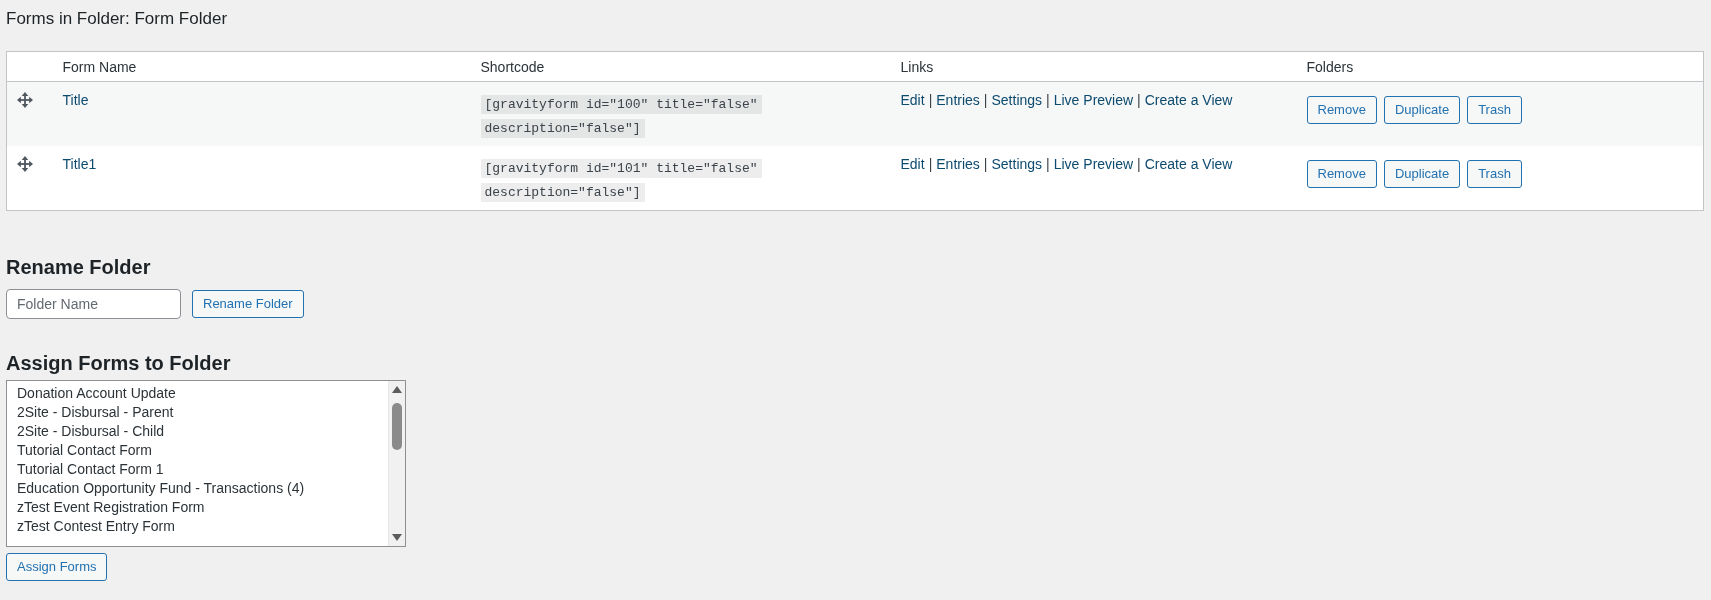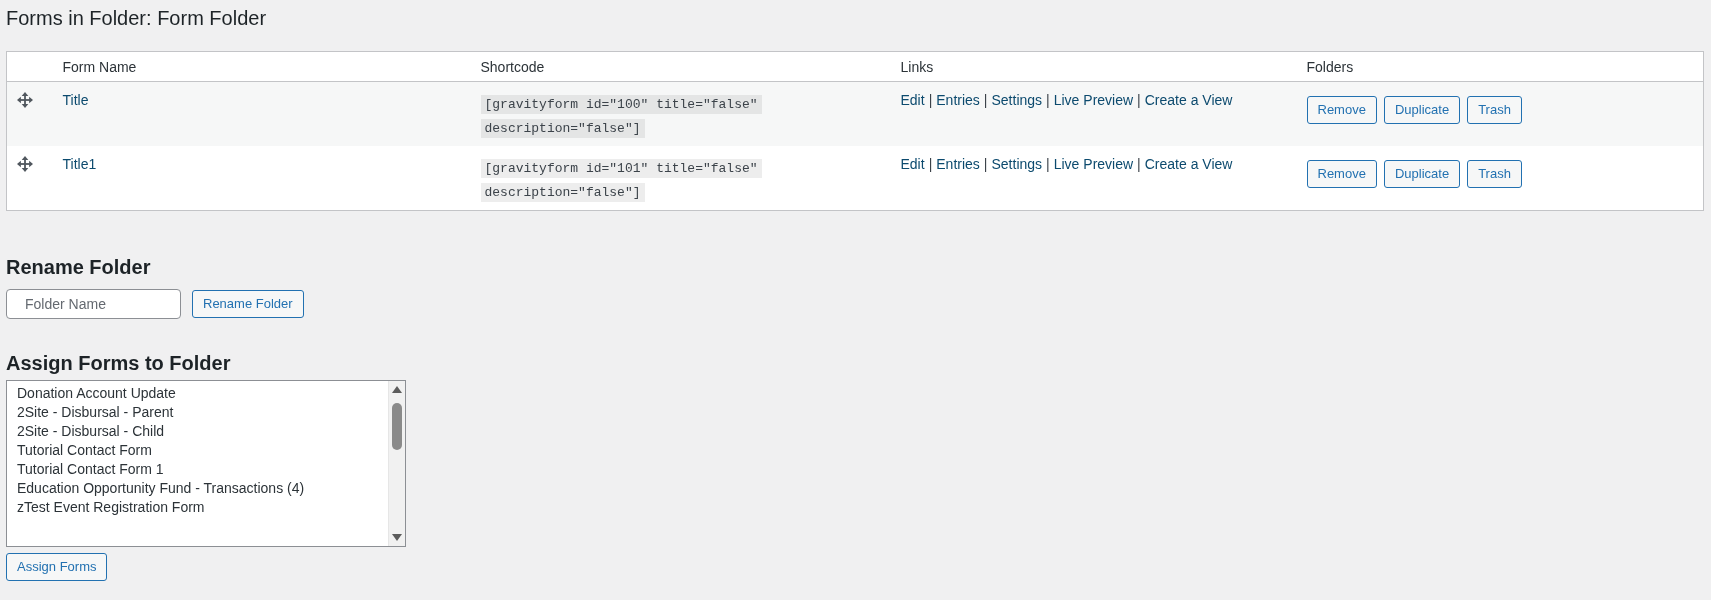"Forms in Folder: Form Folder" h1.page-title { font-size: 20px -> 17px }
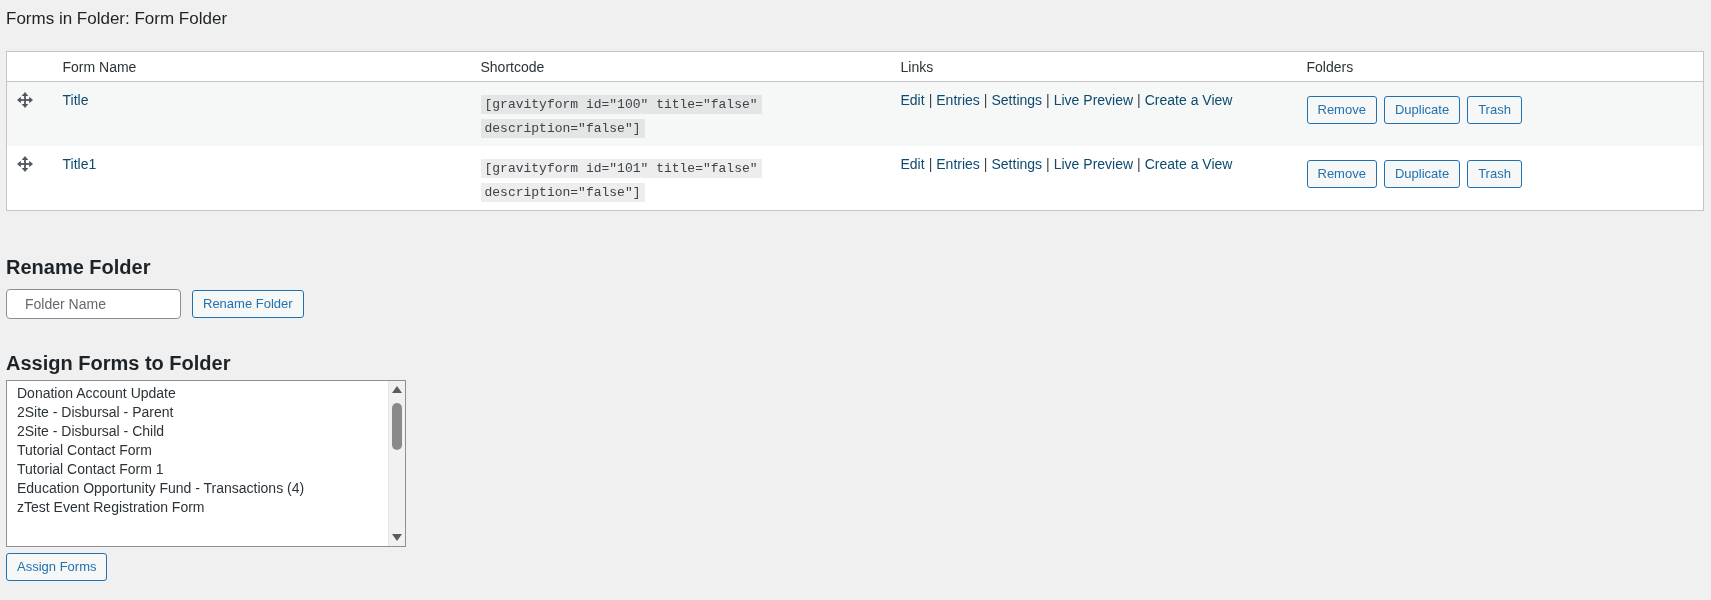"Folder Name" input.folder-input { padding: 0 18px -> 0 10px }
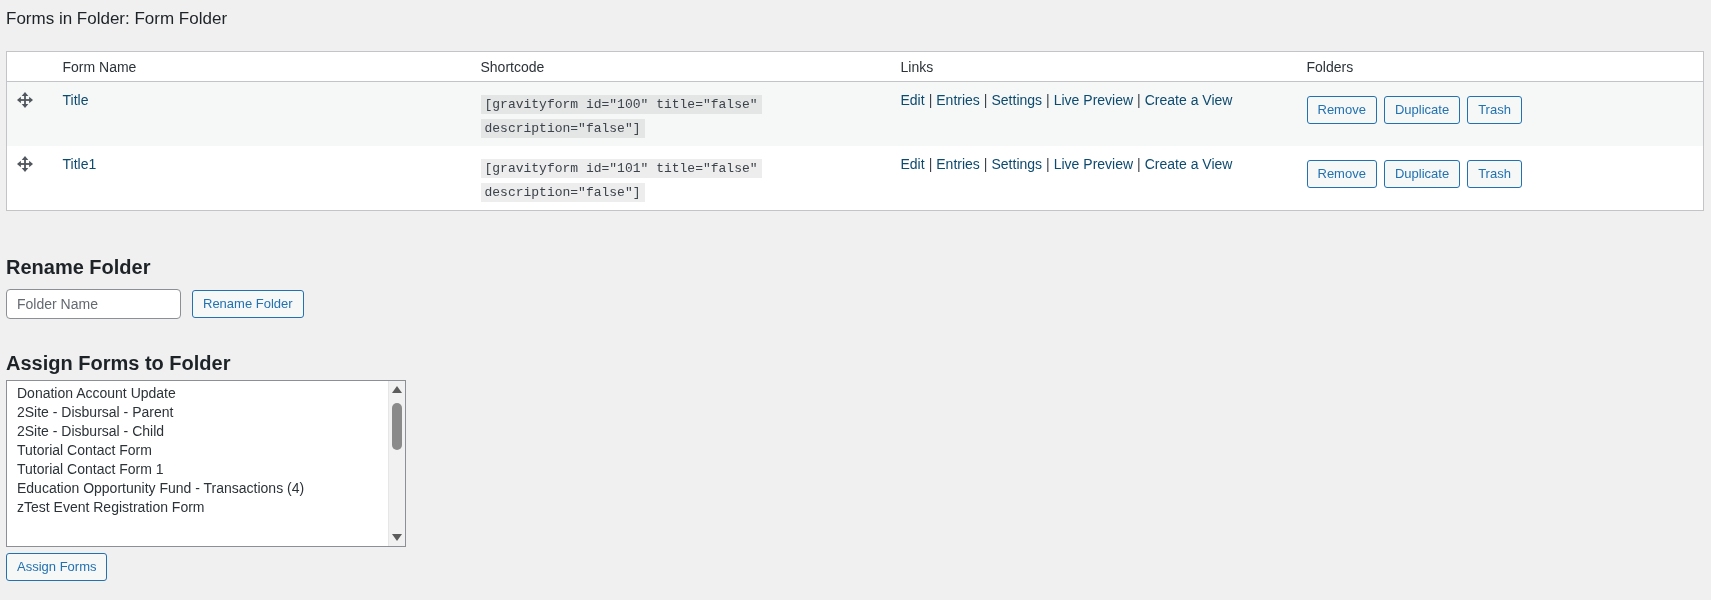"zTest Contest Entry Form" div.option { html: none -> <div>zTest Contest Entry Form</div> }
